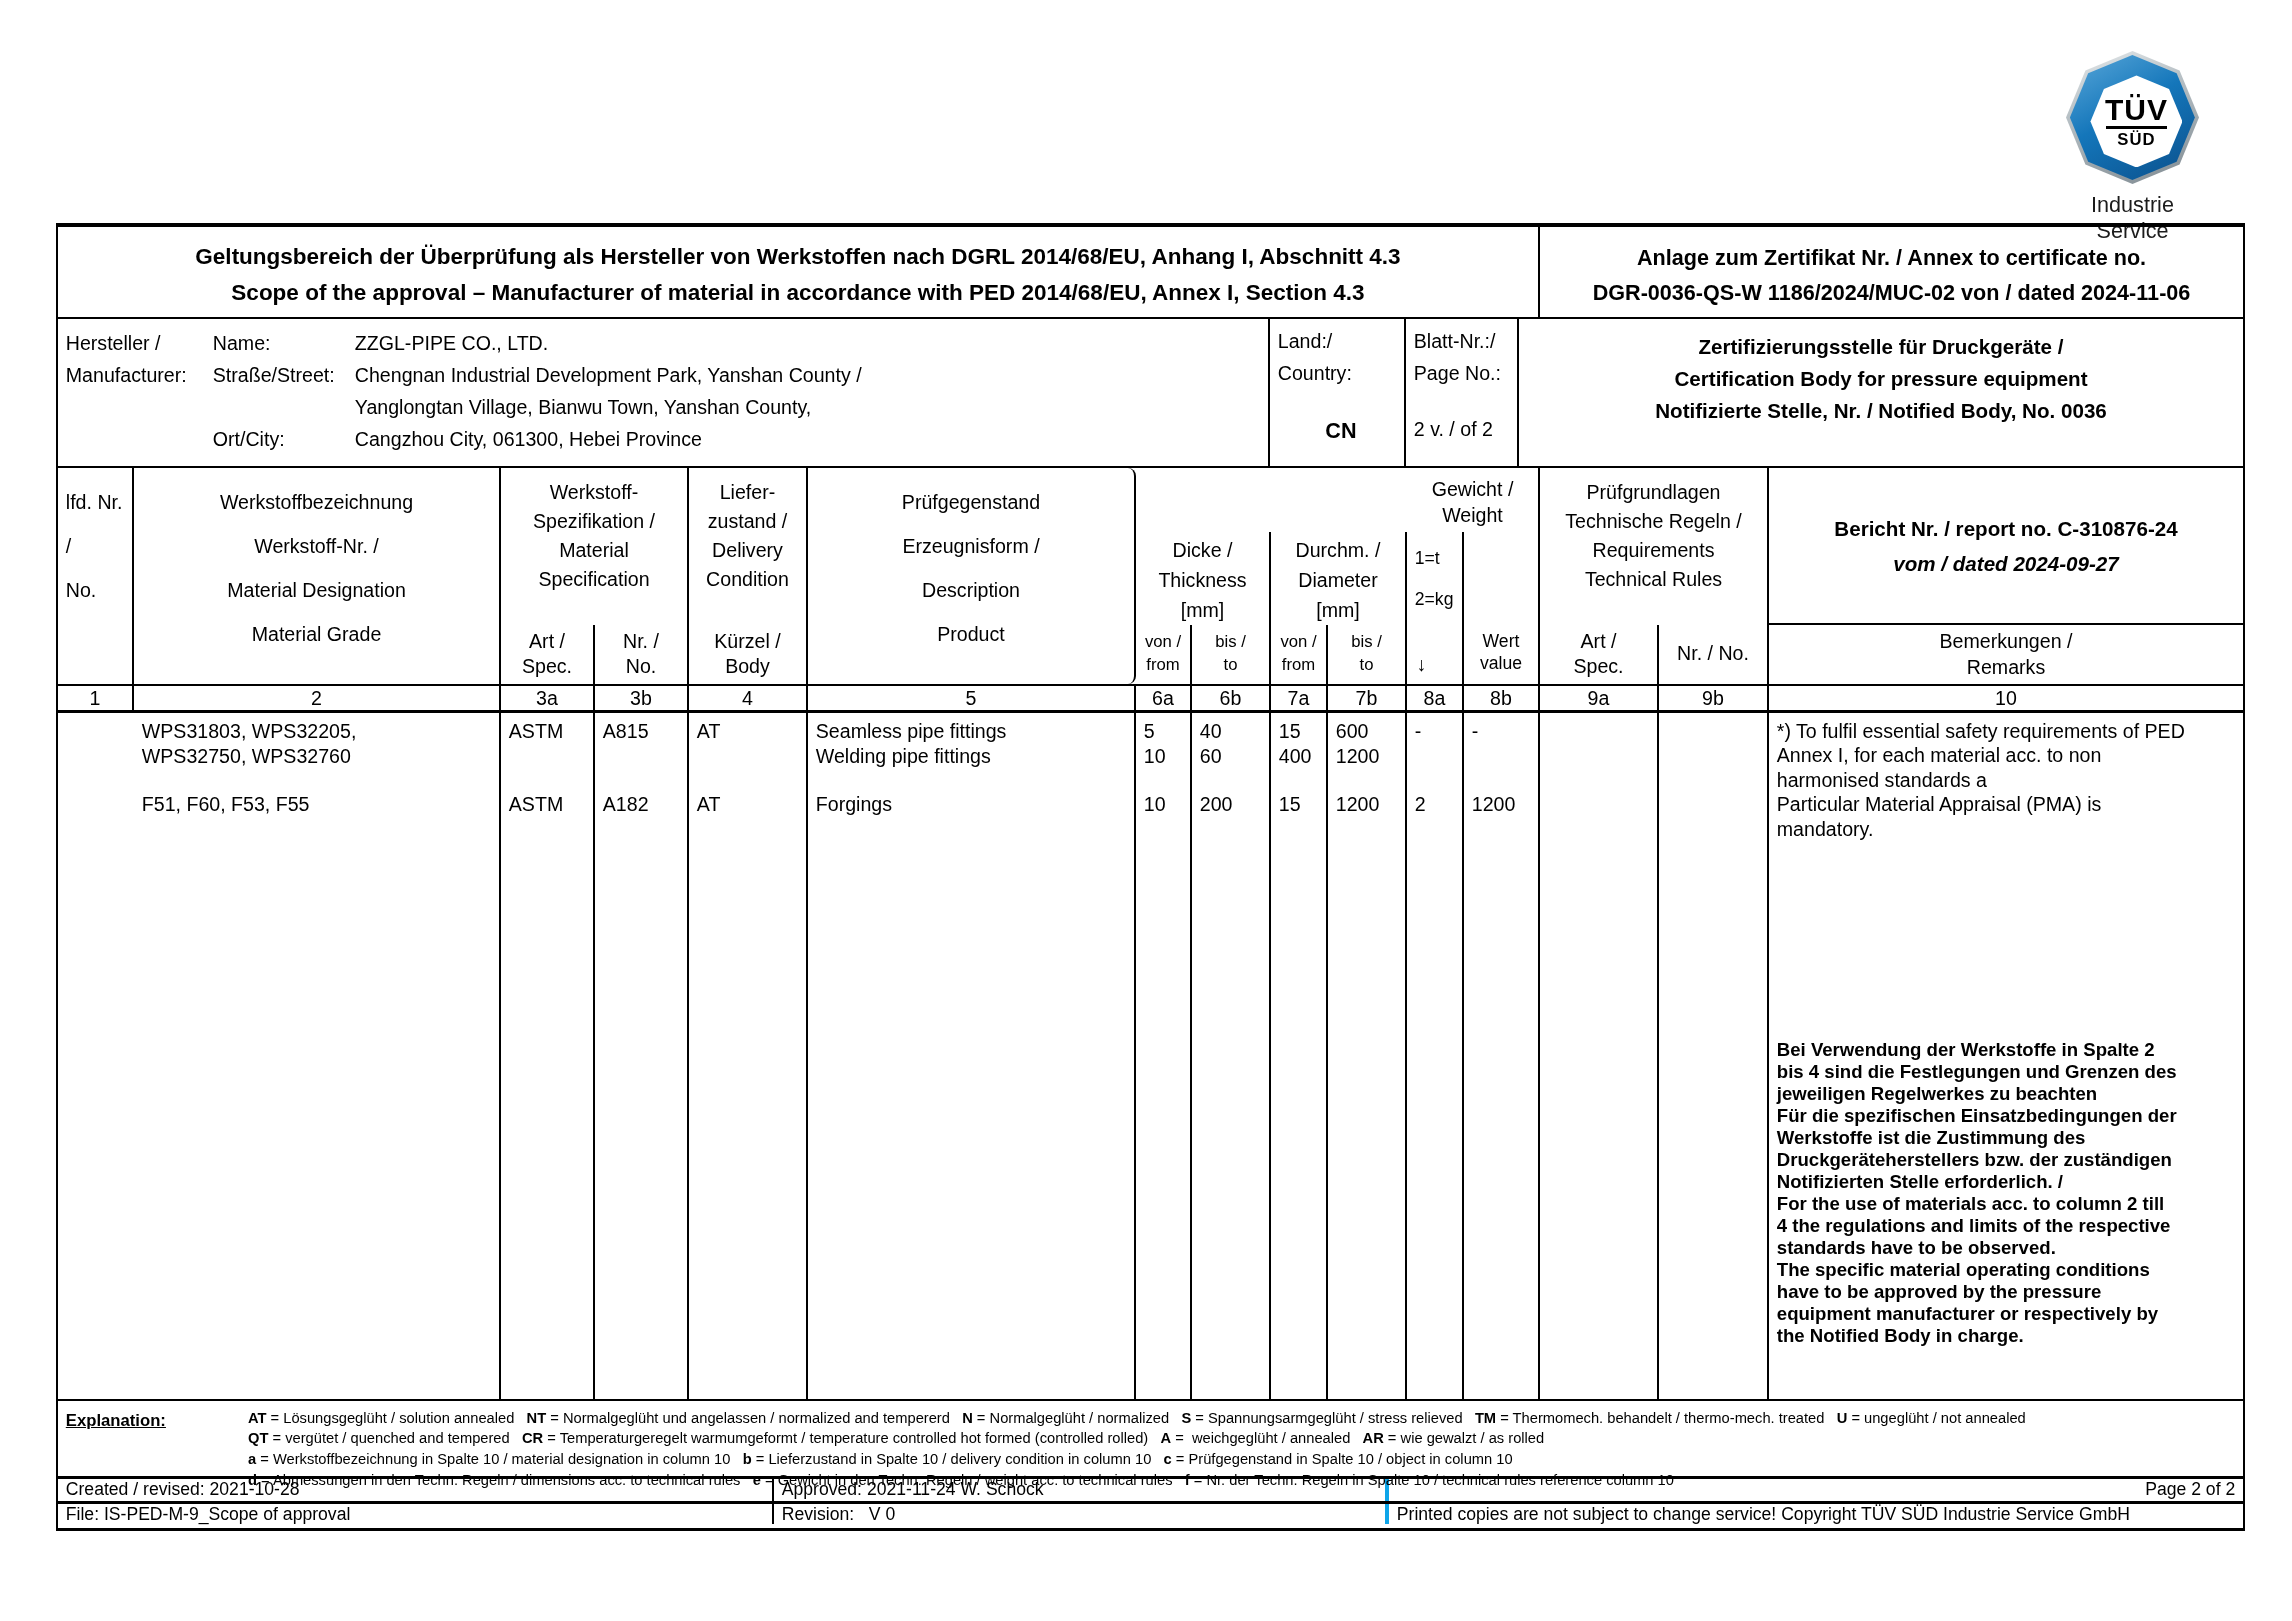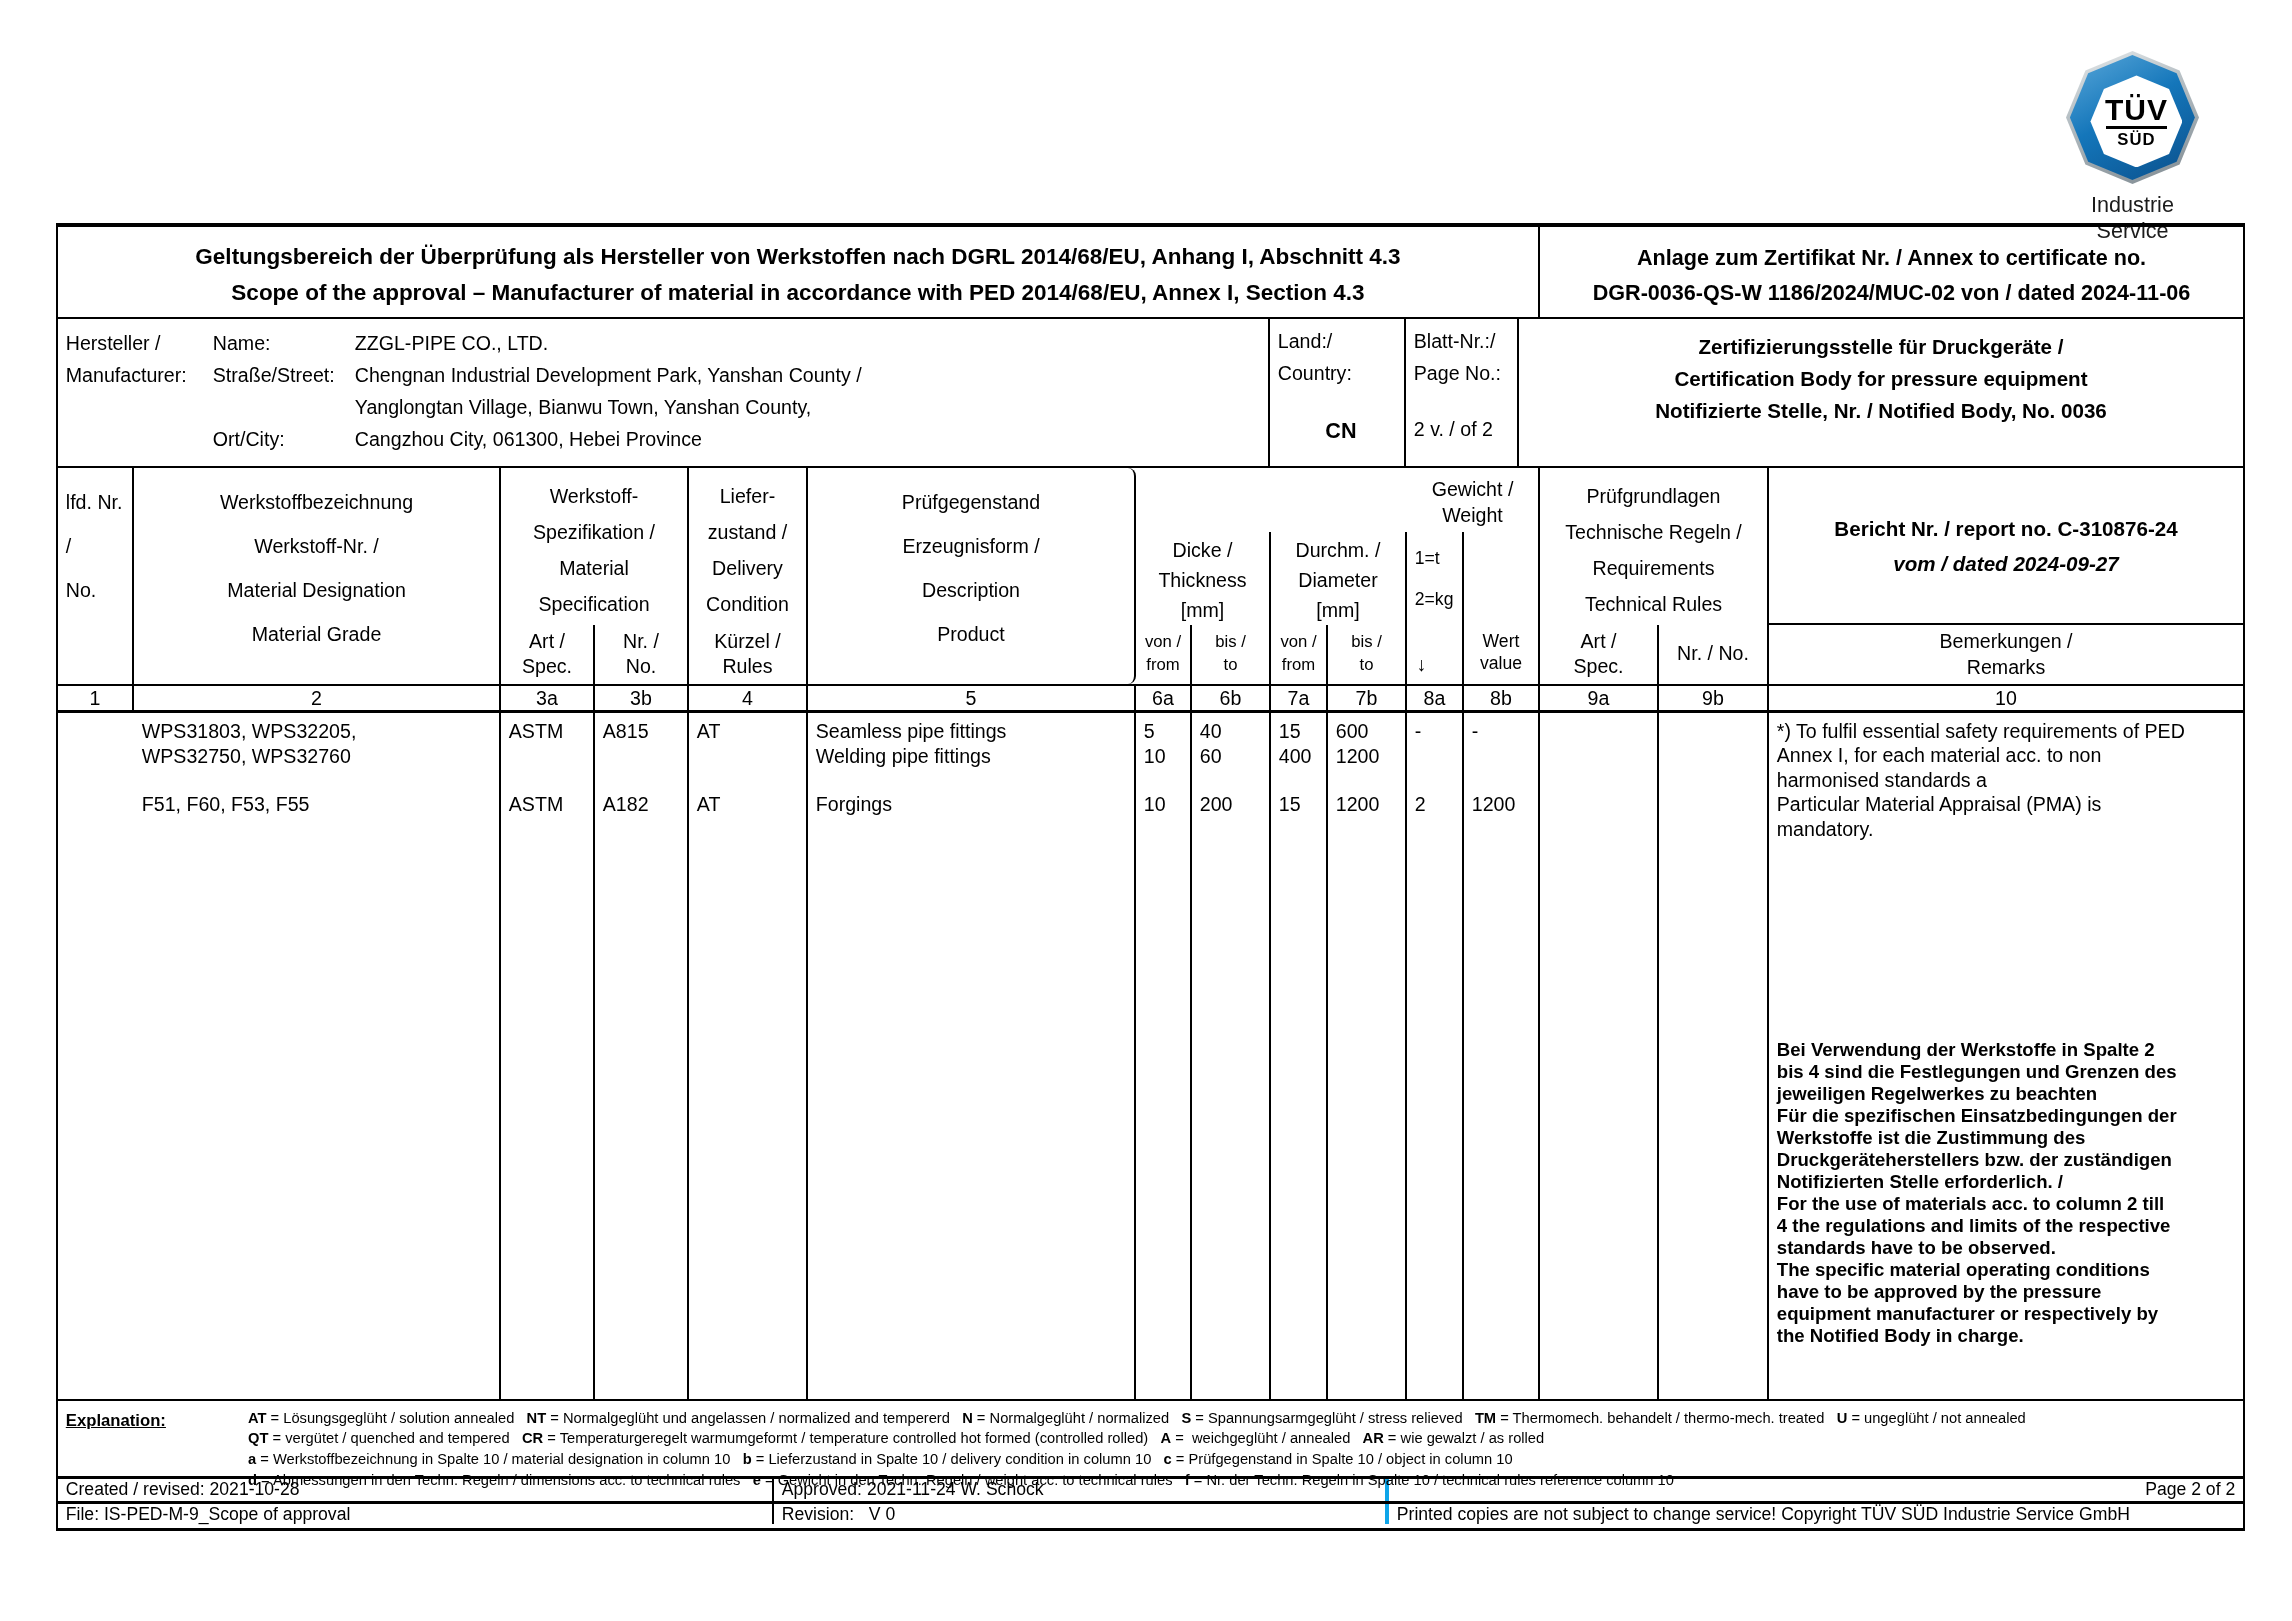"Werkstoff-" .hdr-big160 { line-height: 36px -> 29px }
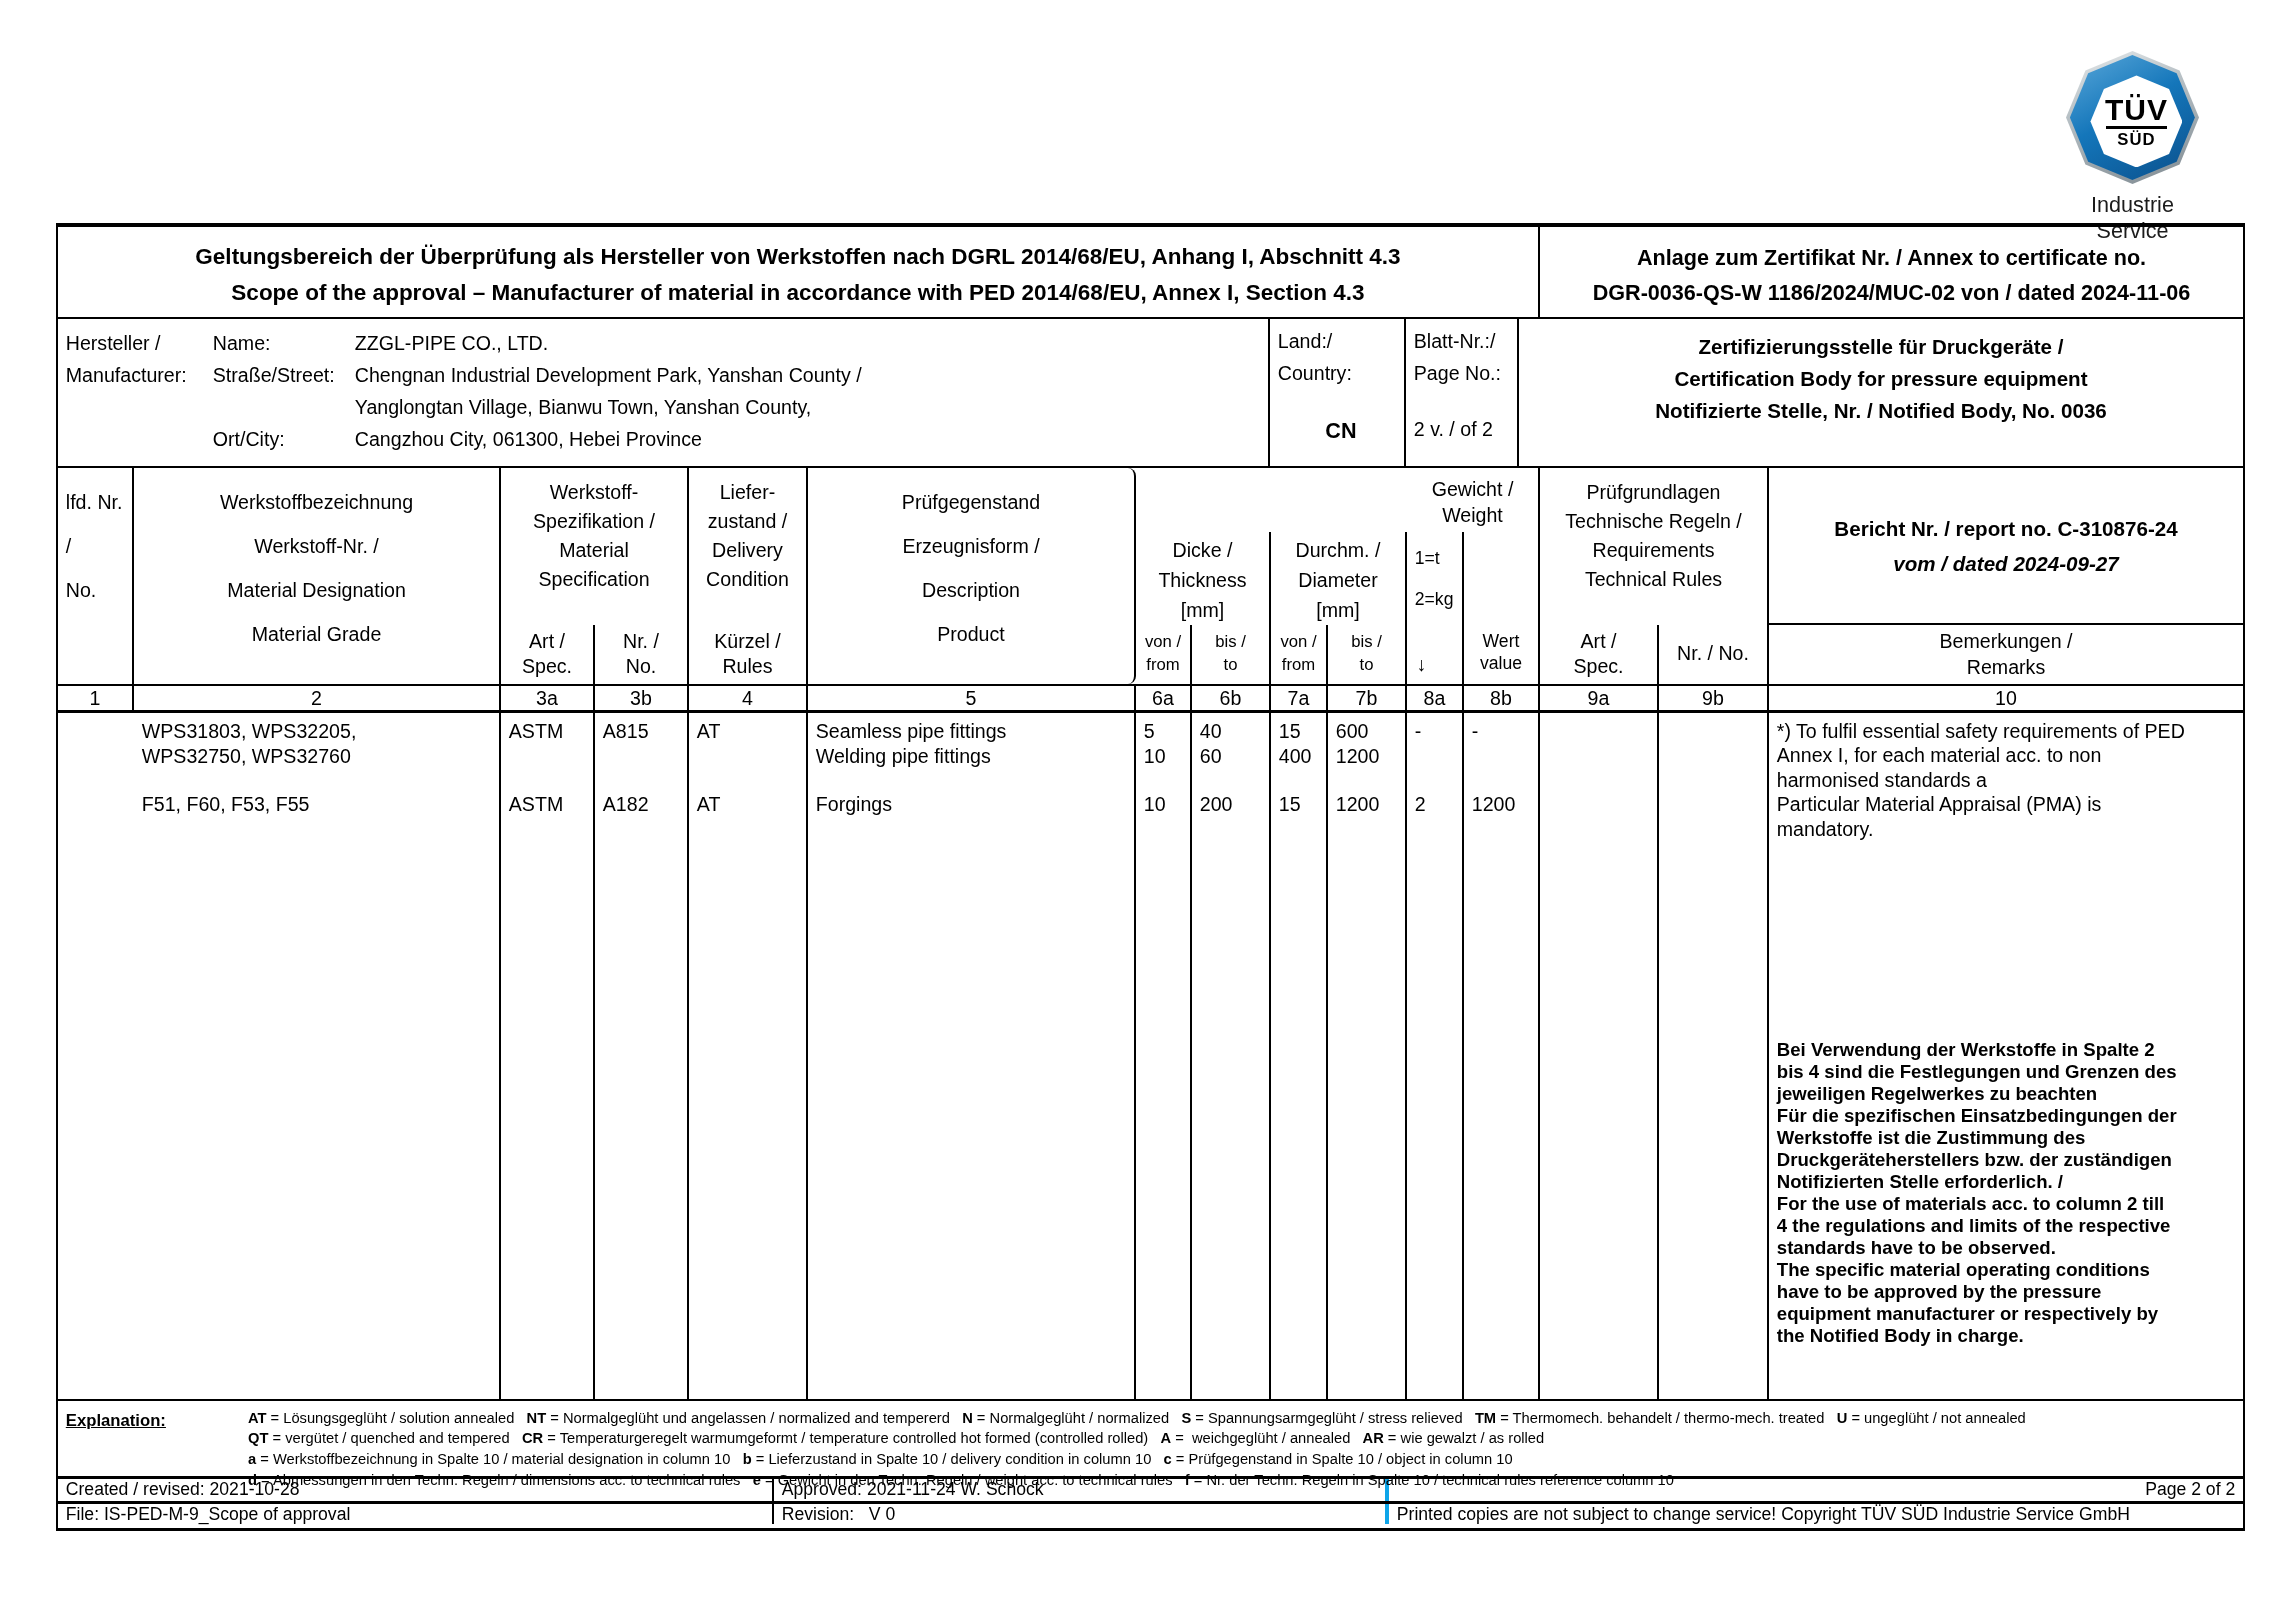"Kürzel /" div.h-c4s { text: Rules -> Body }
